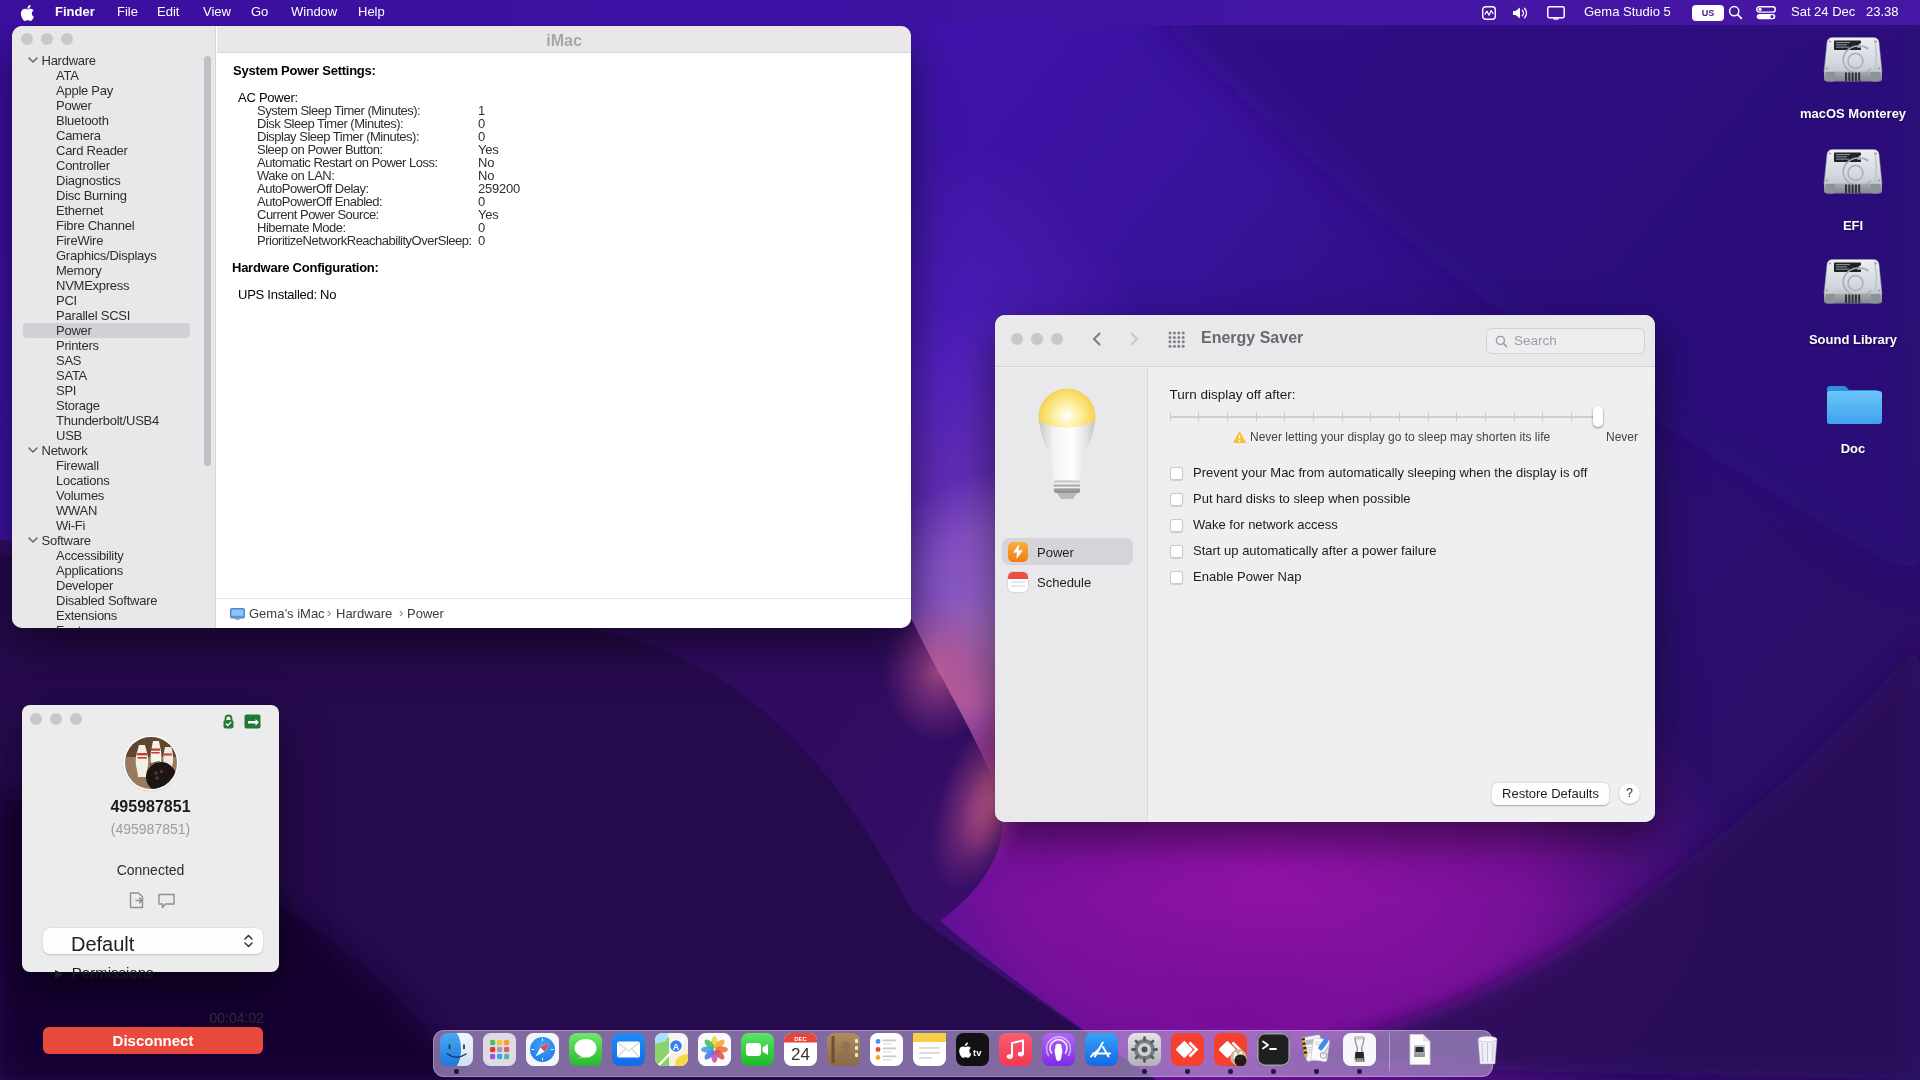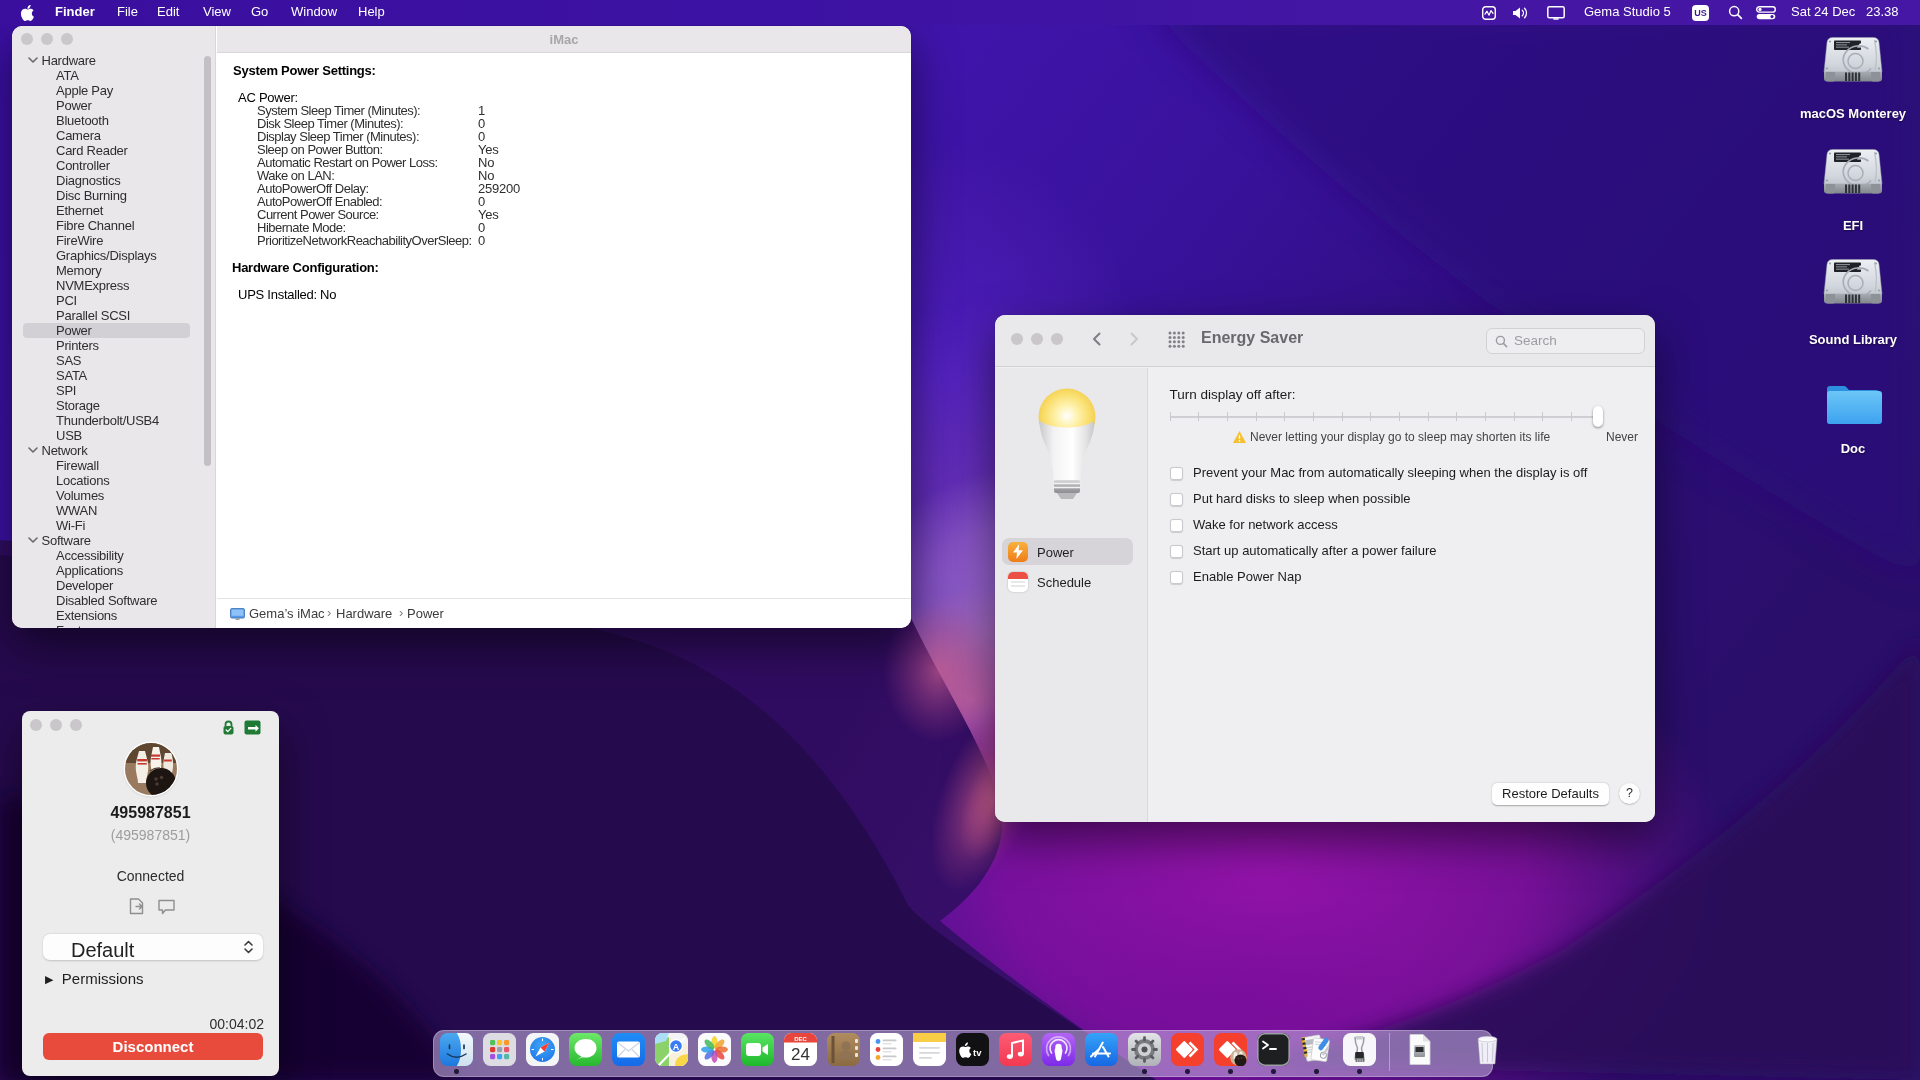"US" div.abs { width: 17px -> 32px }
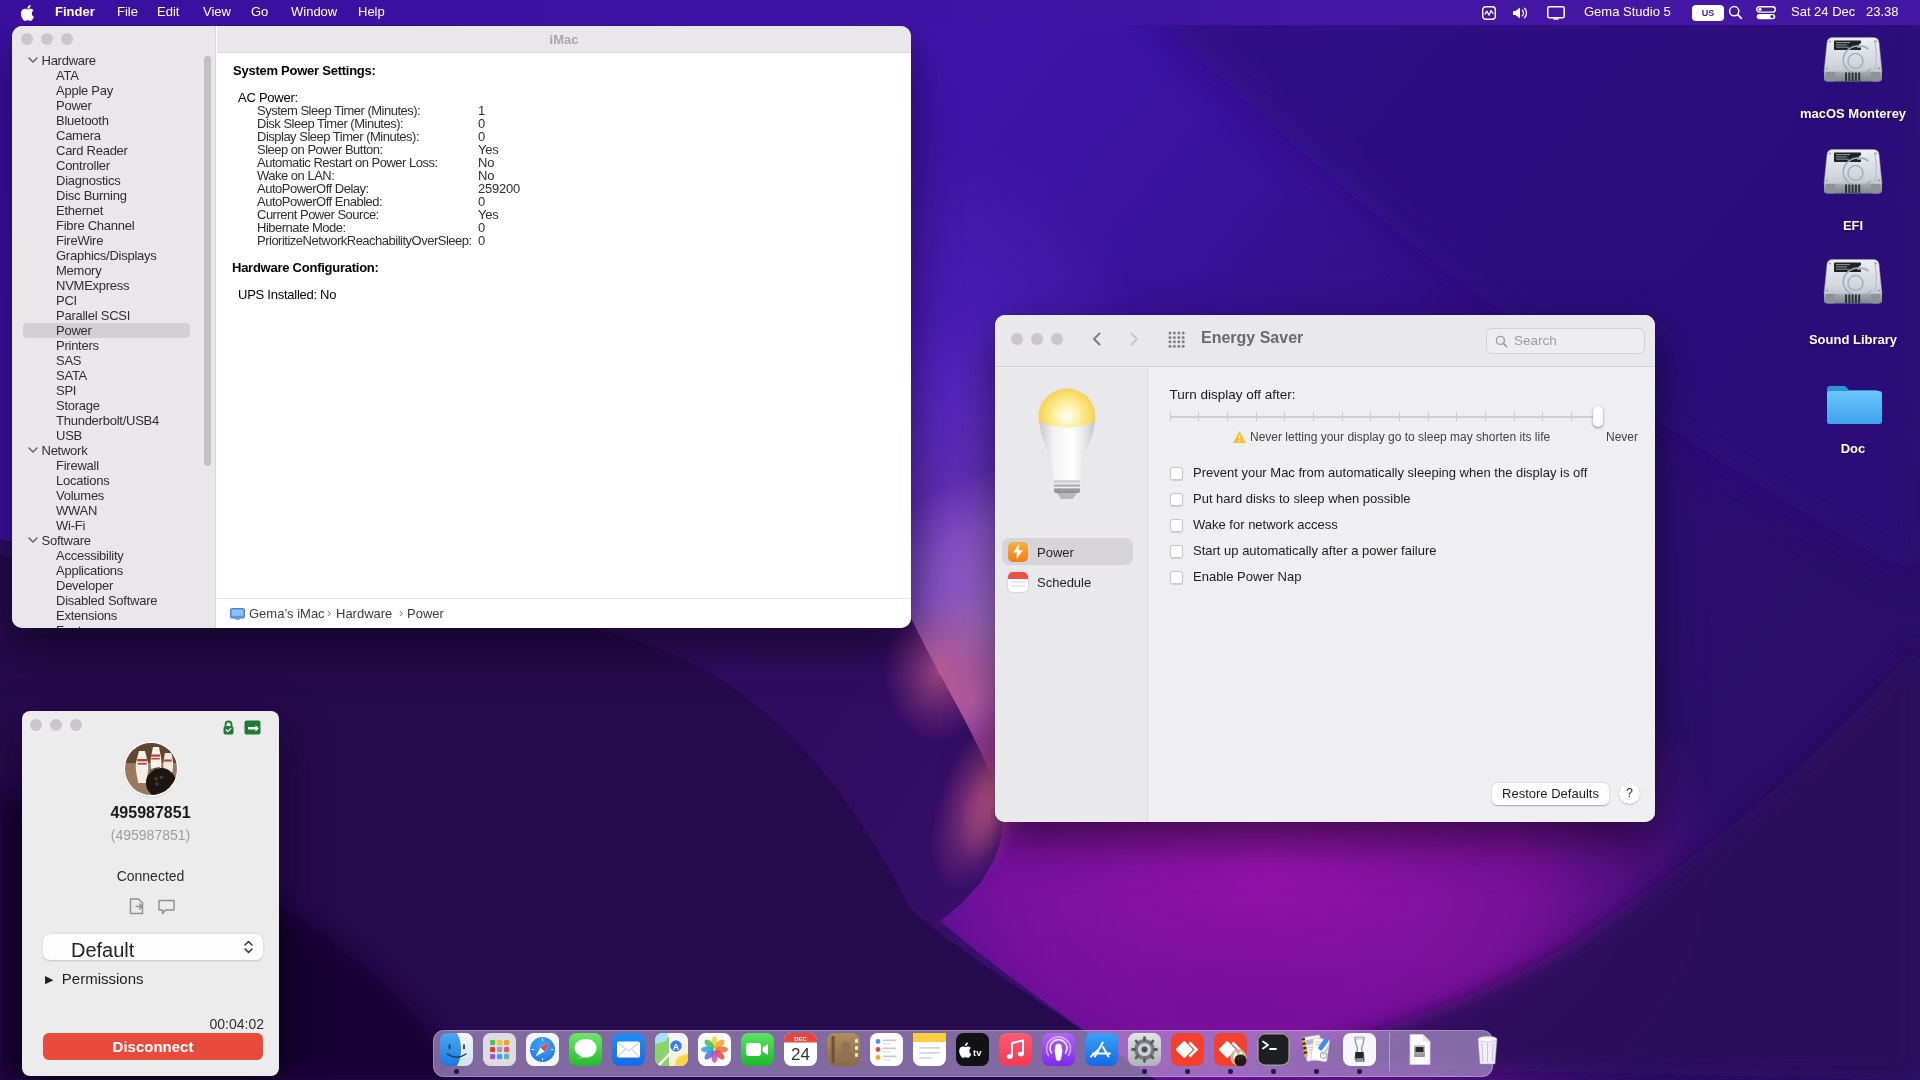"iMac" span { font-size: 13px -> 16px }
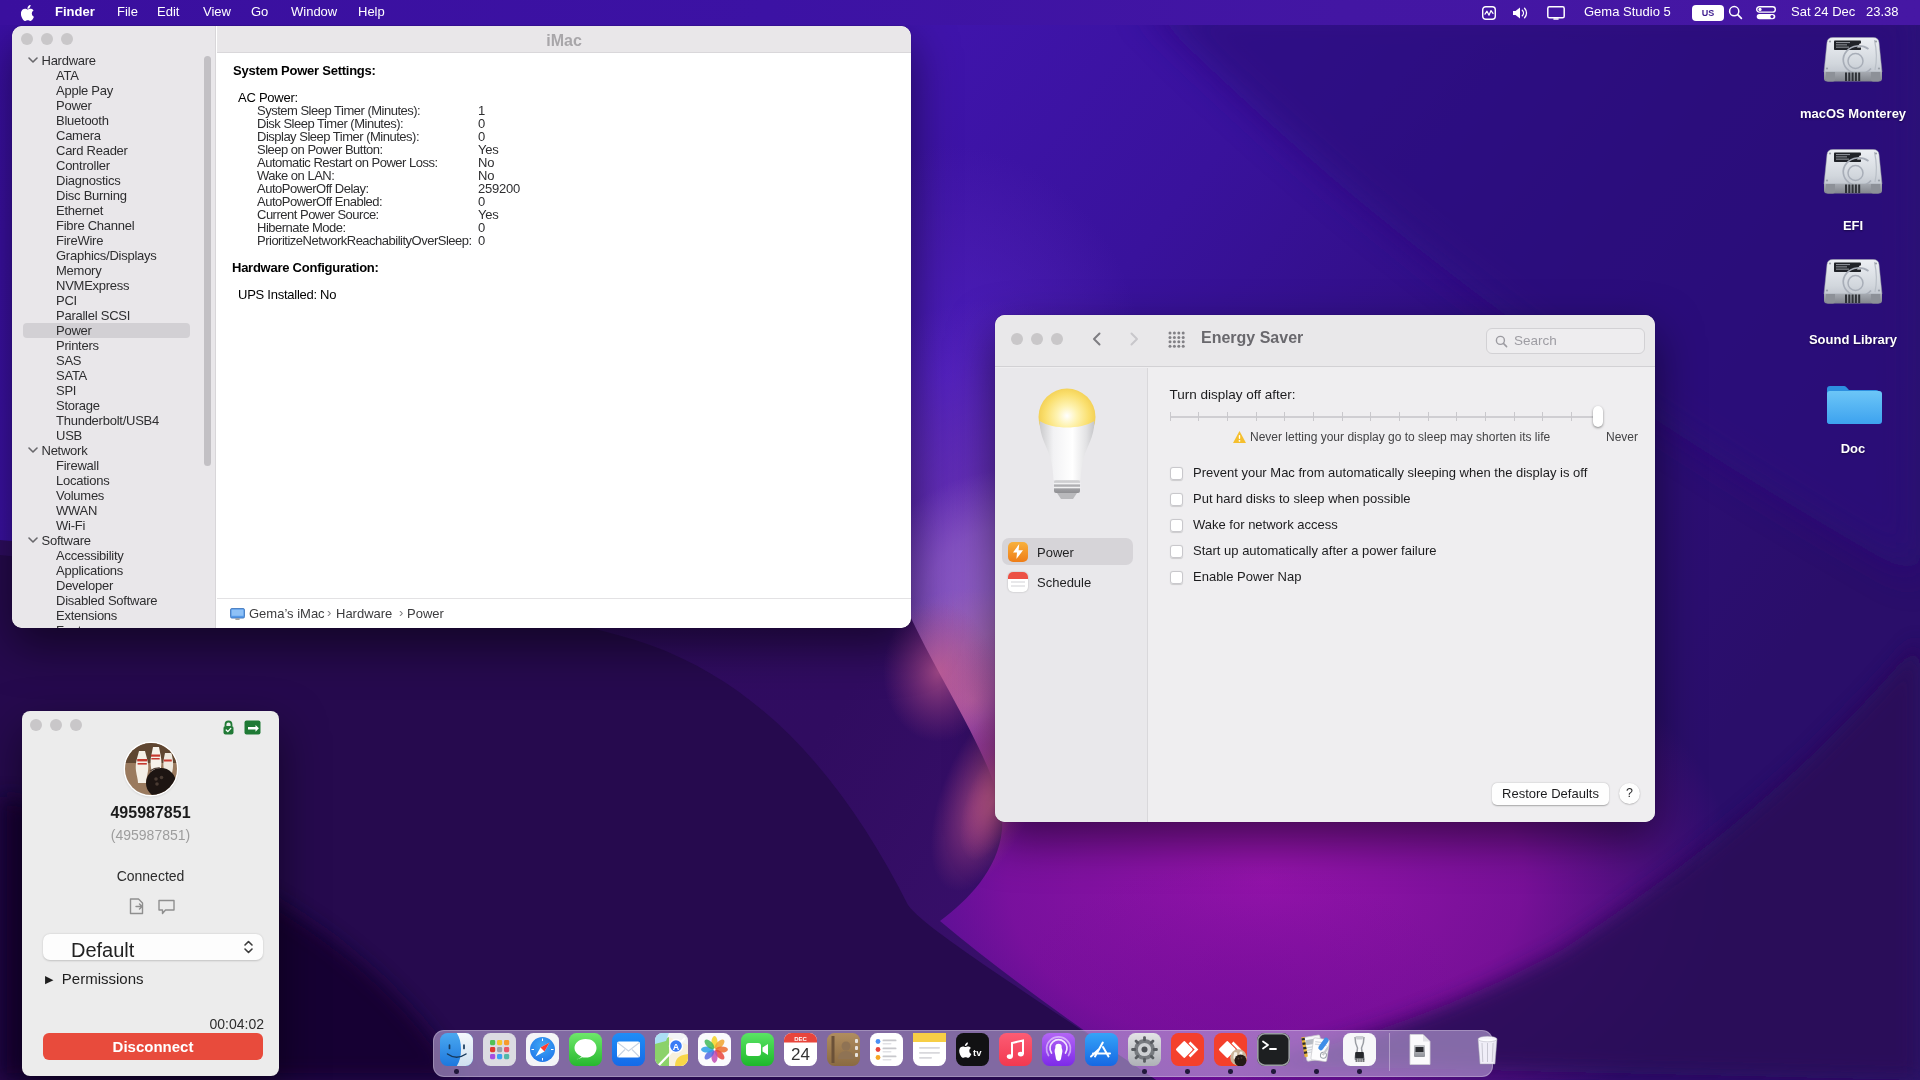"495987851" #ad { height: 365px -> 267px; margin-top: 6px -> none }
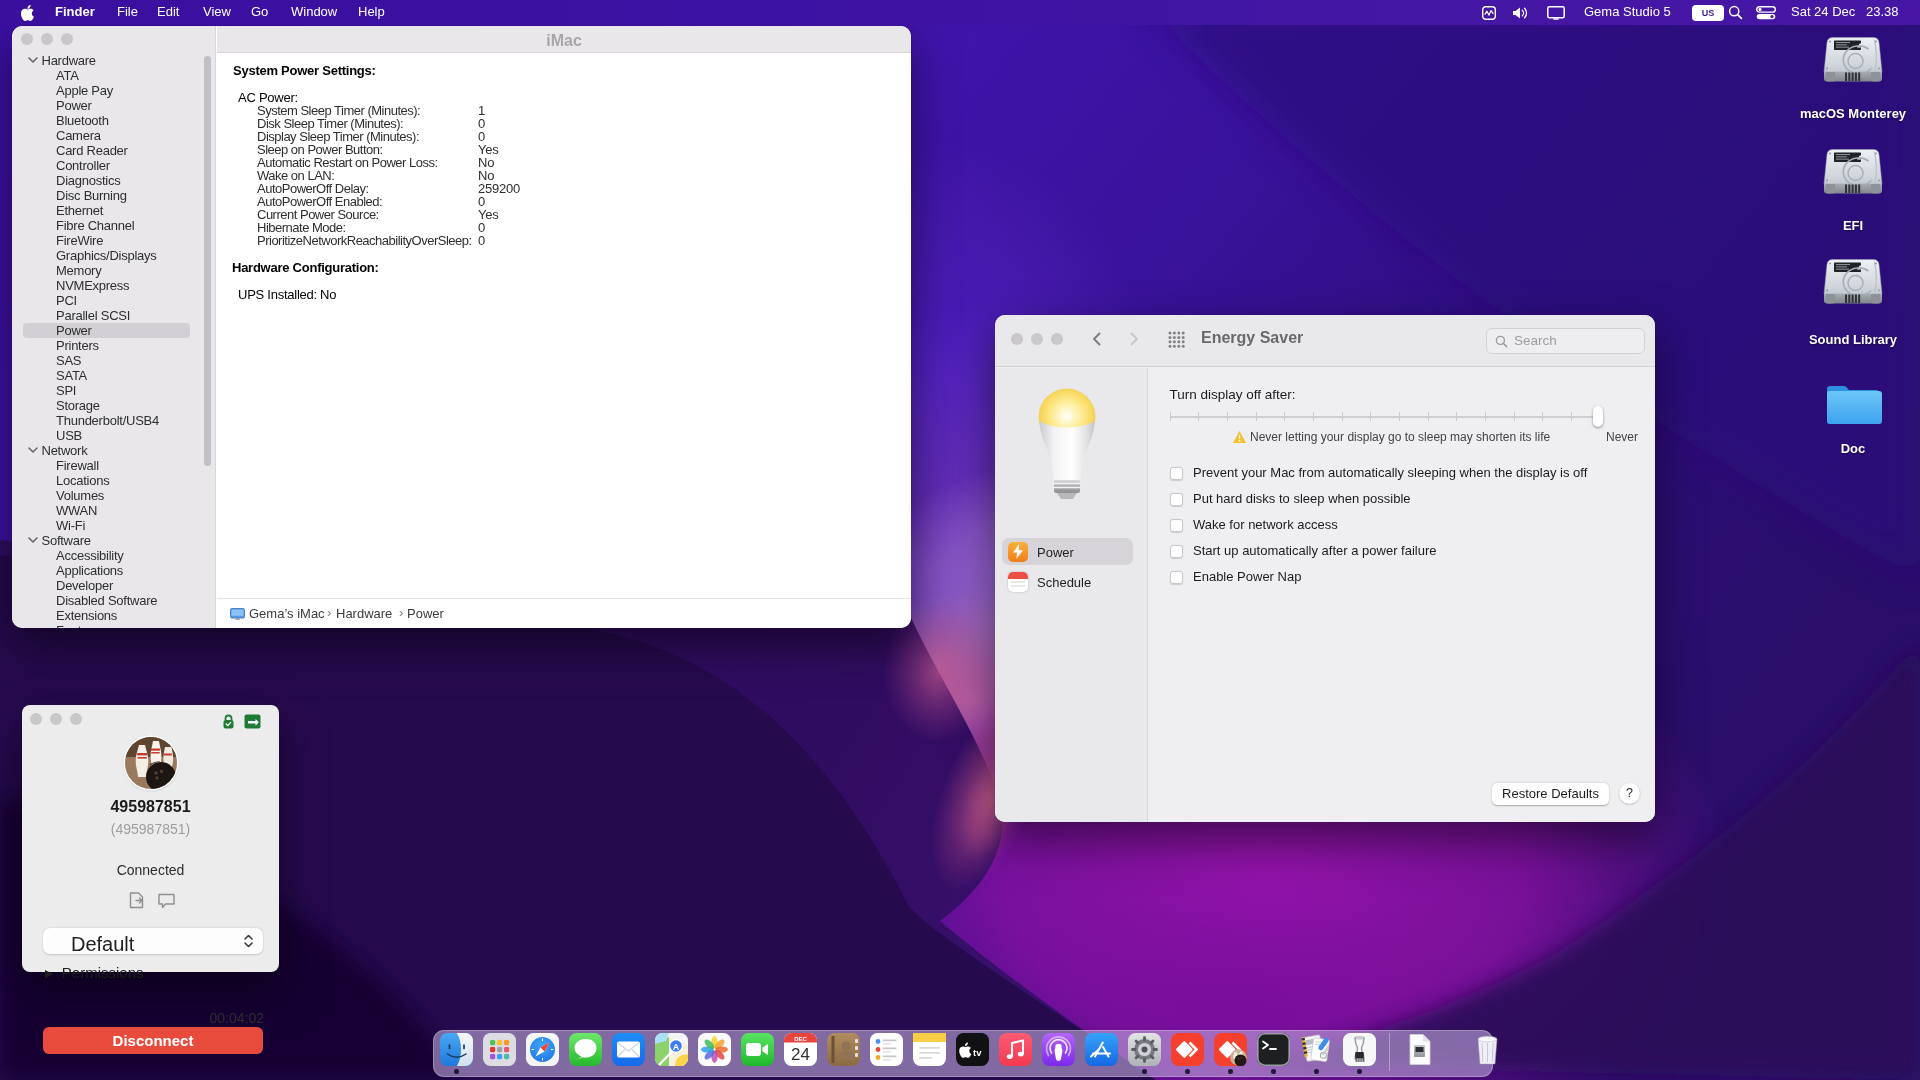"▶ Permissions" div { left: 23px -> 33px }
